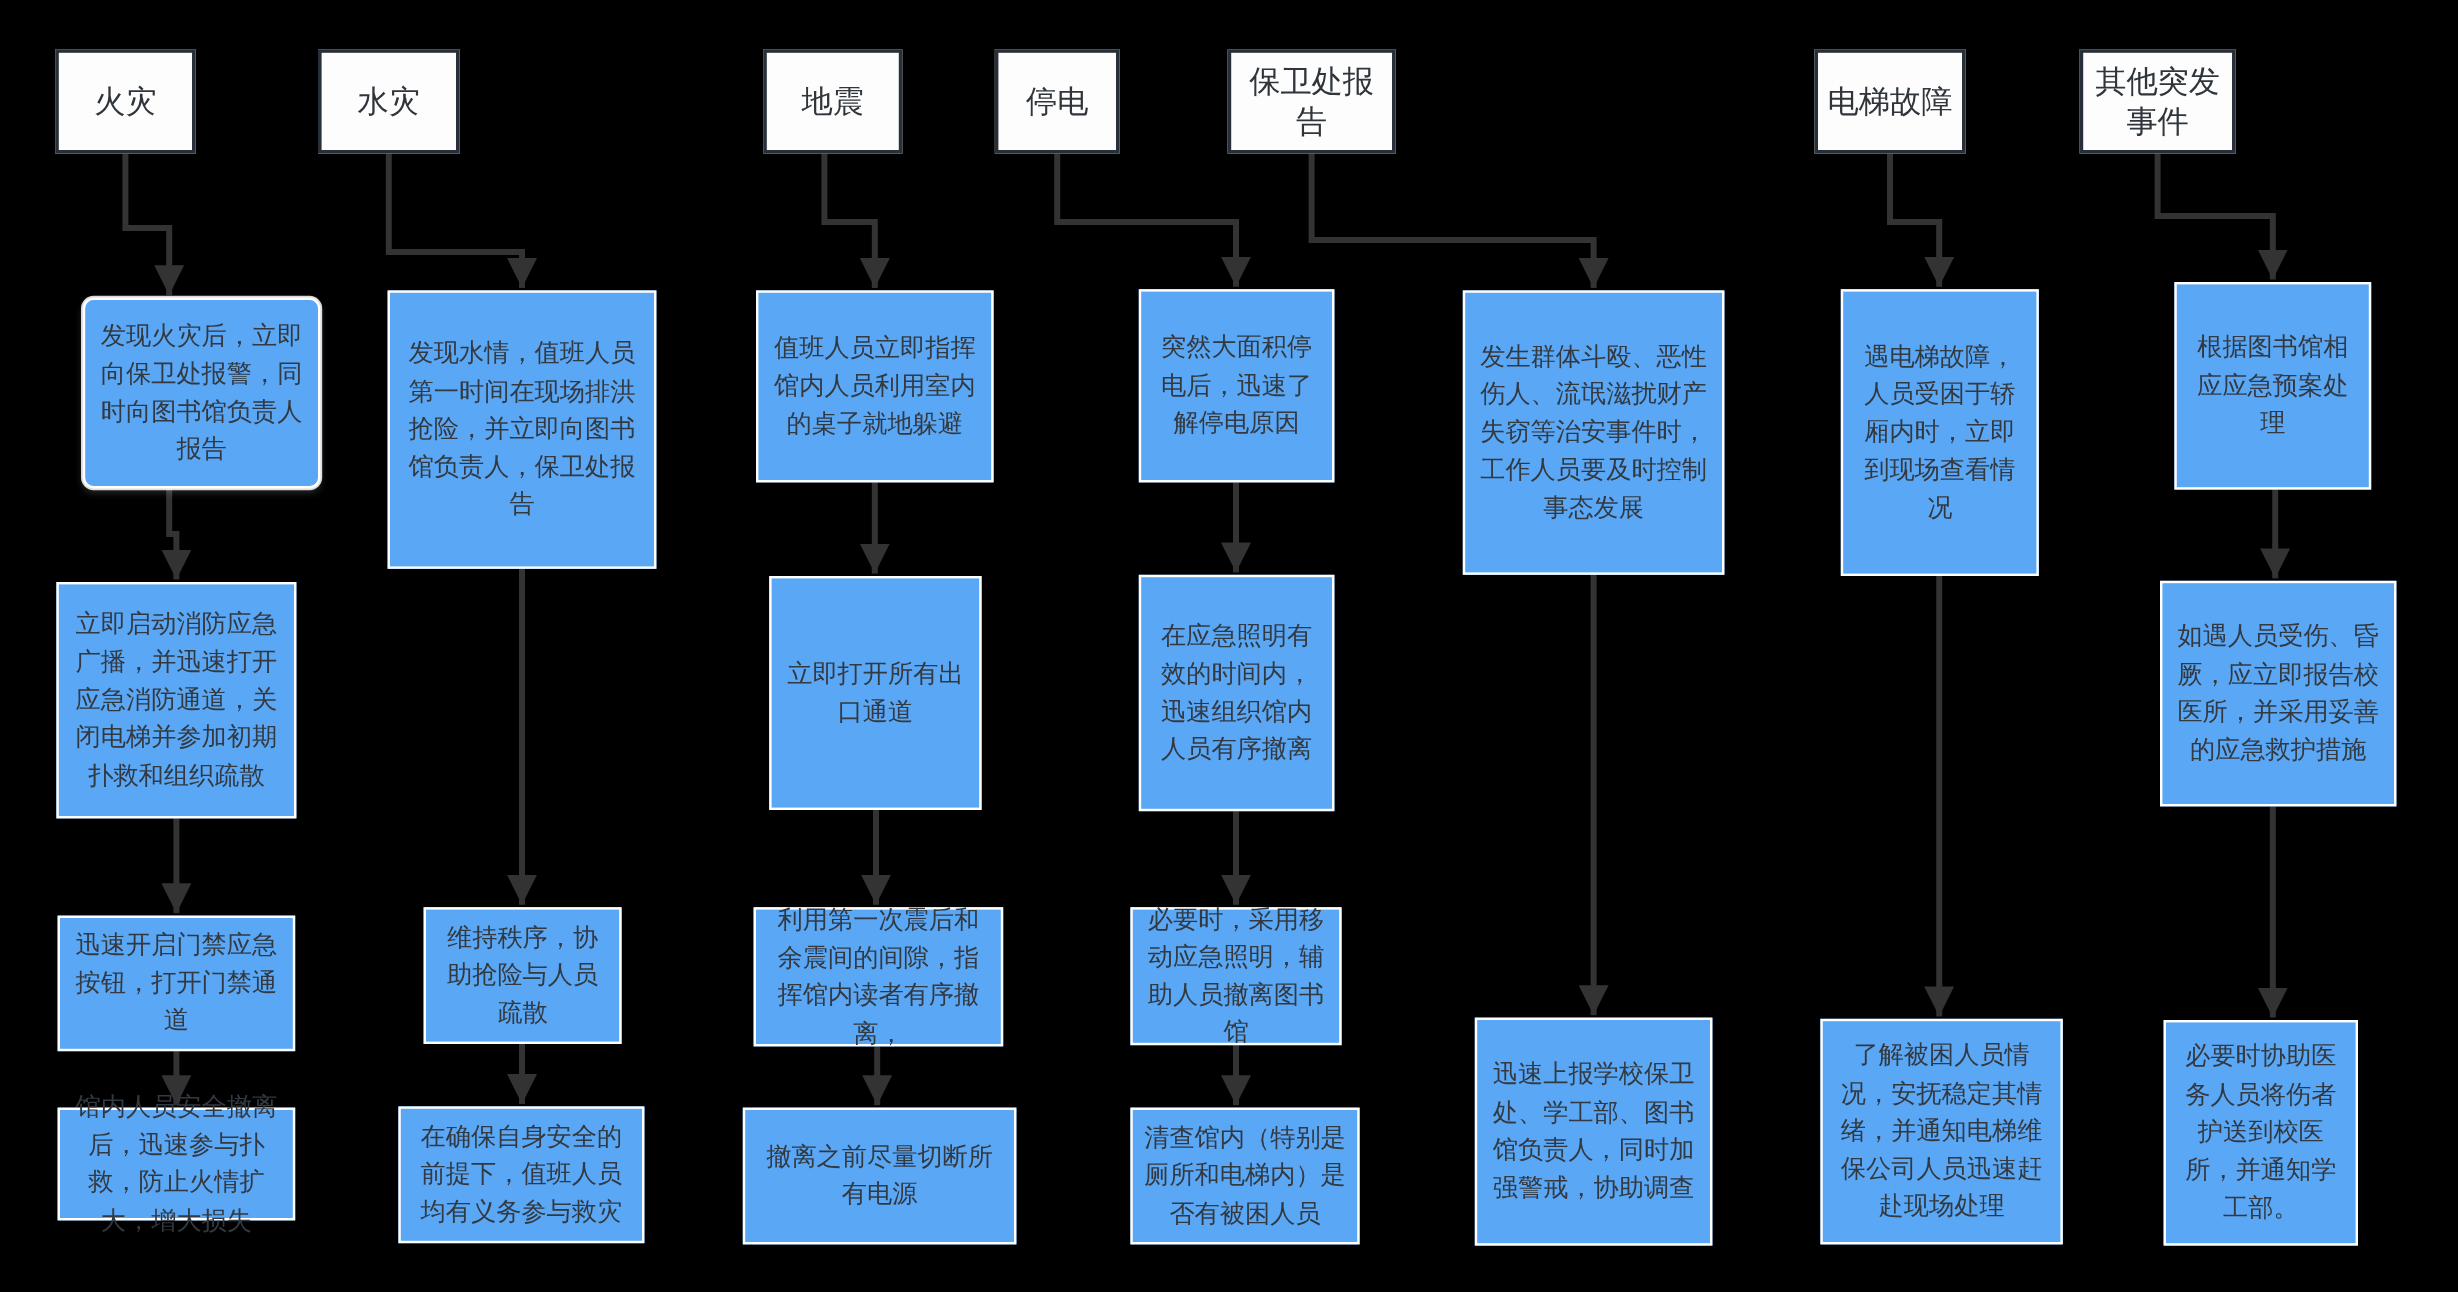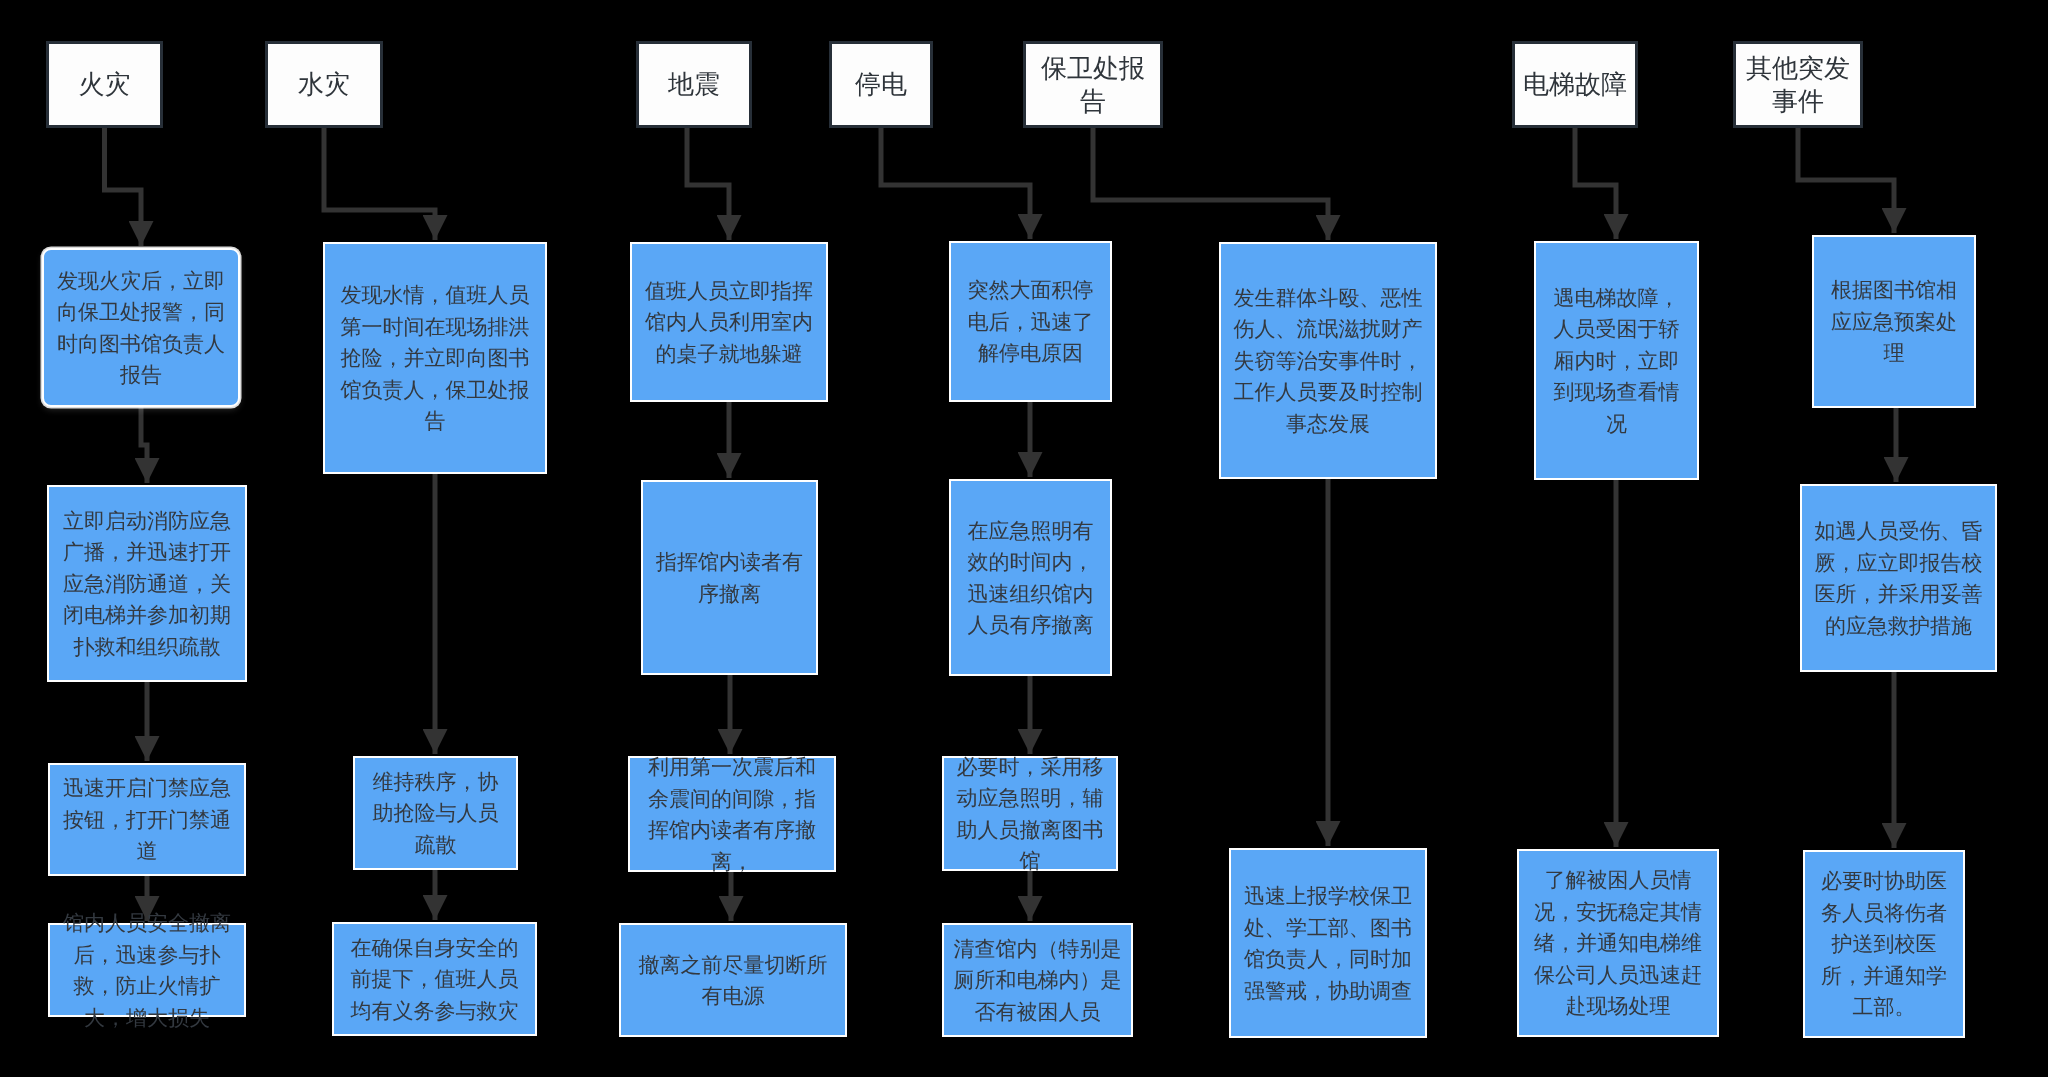"发现火灾后，立即向保卫处报警，同时向图书馆负责人报告" .selected { margin-left: none -> 27px }
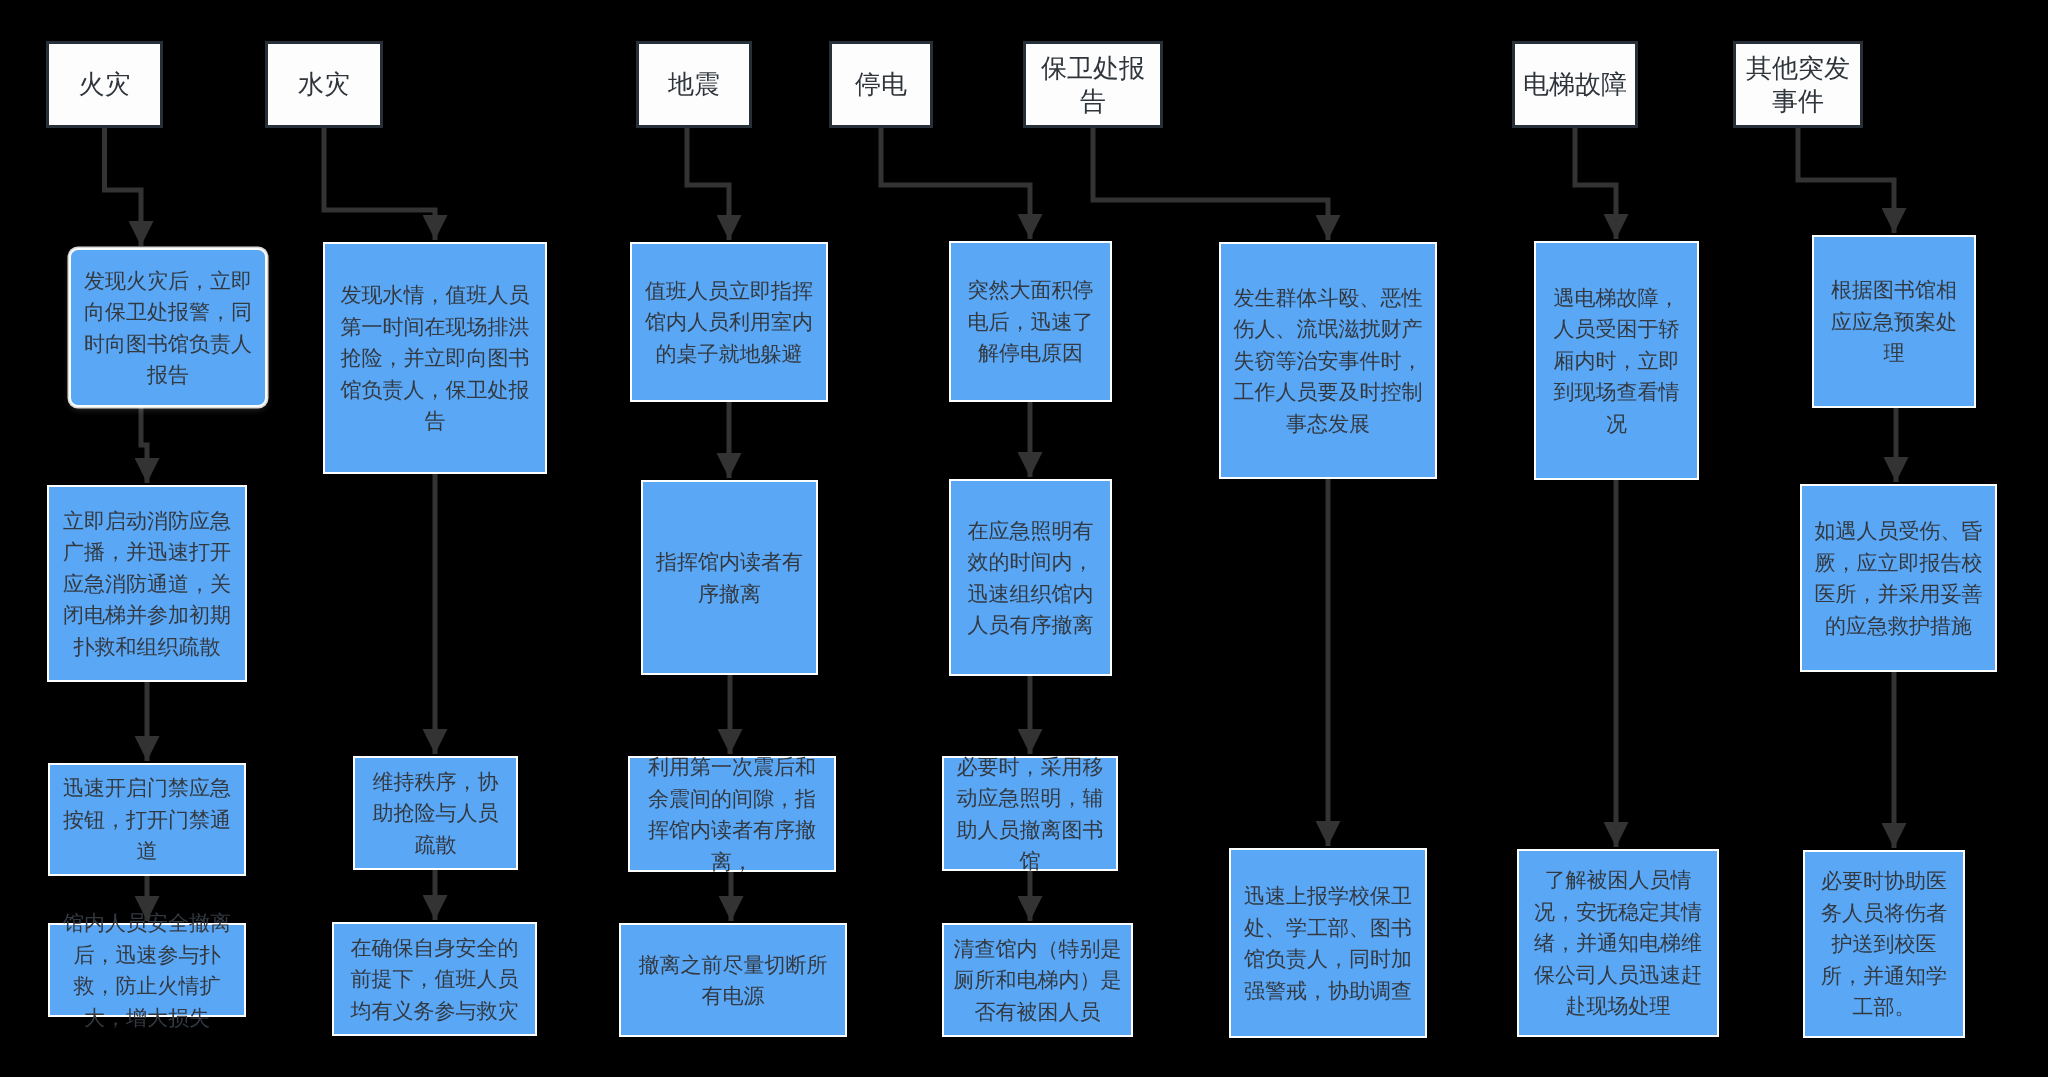"指挥馆内读者有序撤离" div.node { text: 指挥馆内读者有序撤离 -> 立即打开所有出口通道 }
